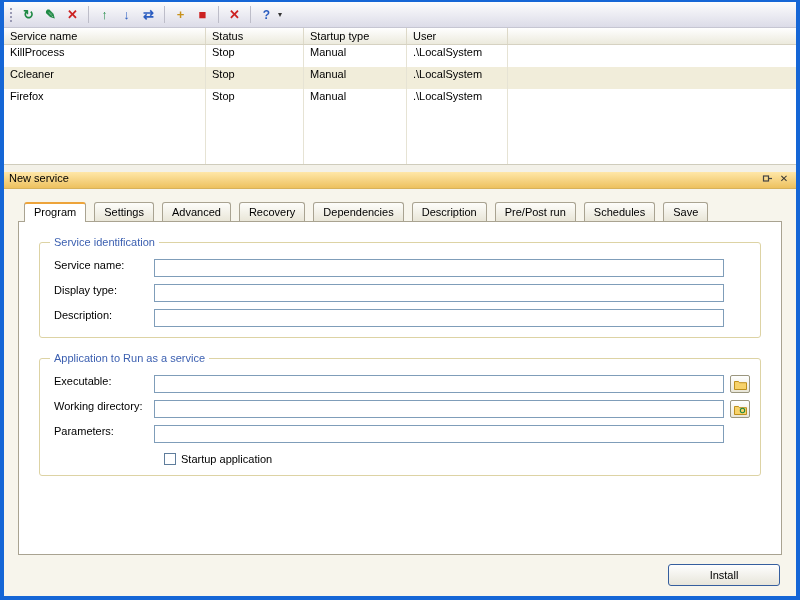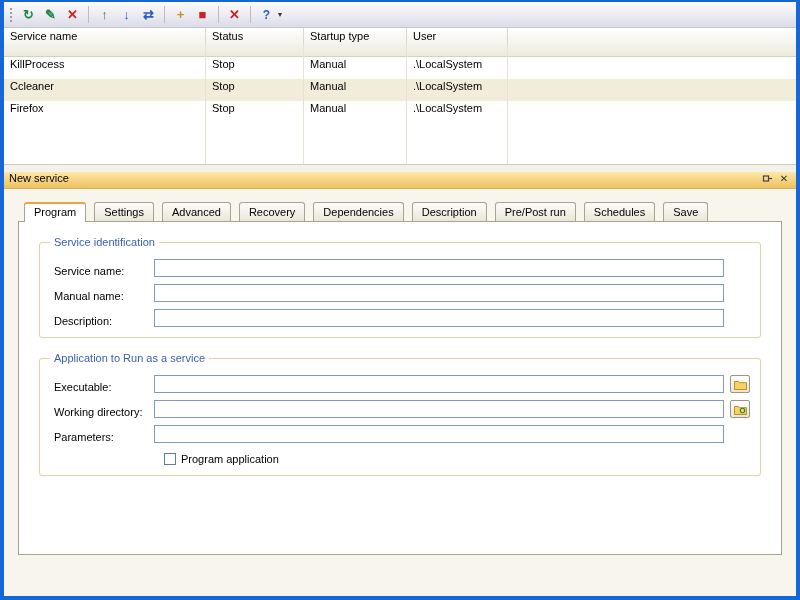"Service name" .lv-head { height: 29px -> 17px }
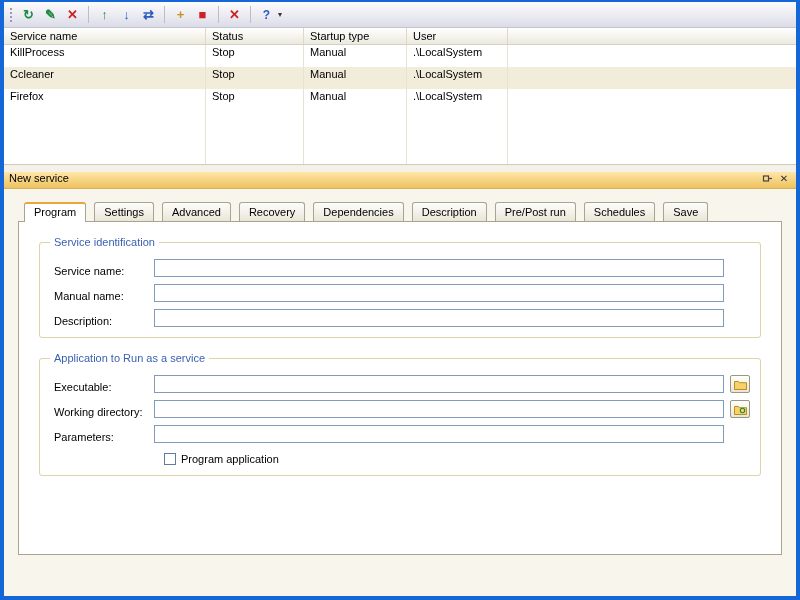"Service name:" .frow { align-items: flex-end -> flex-start }
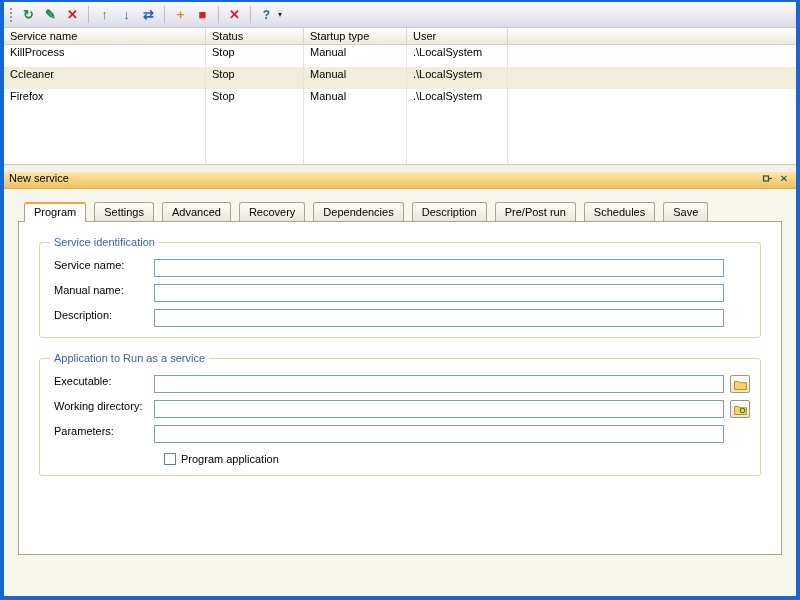"Manual name:" label { text: Manual name -> Display type }
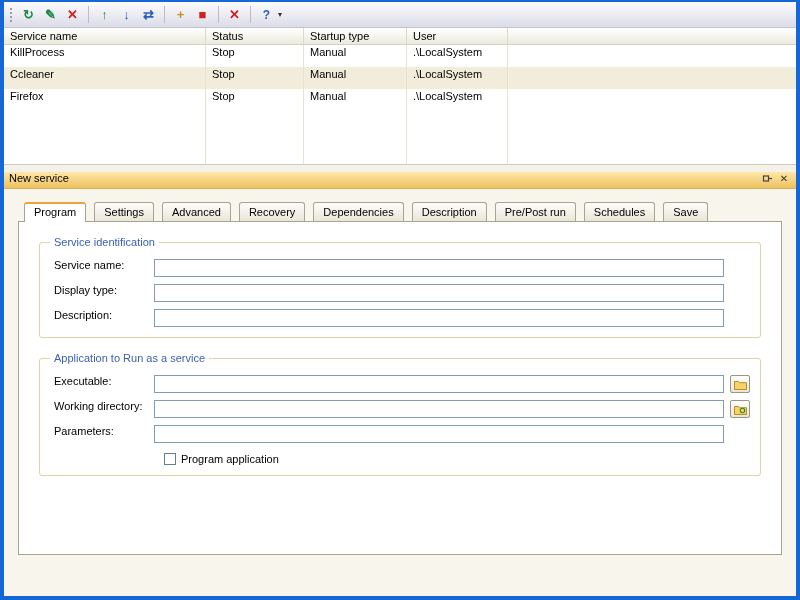"Program application" span { text: Program -> Startup }
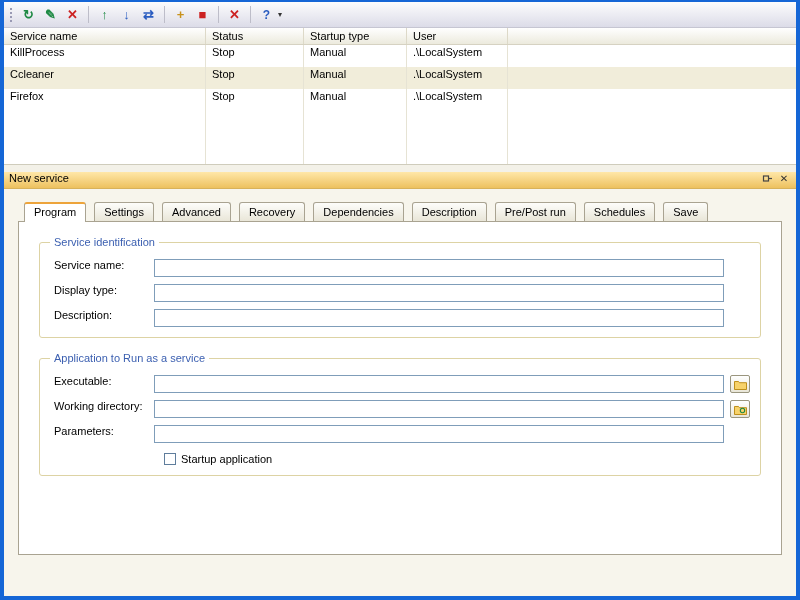"Install" button.install { html: none -> <button>Install</button> }
